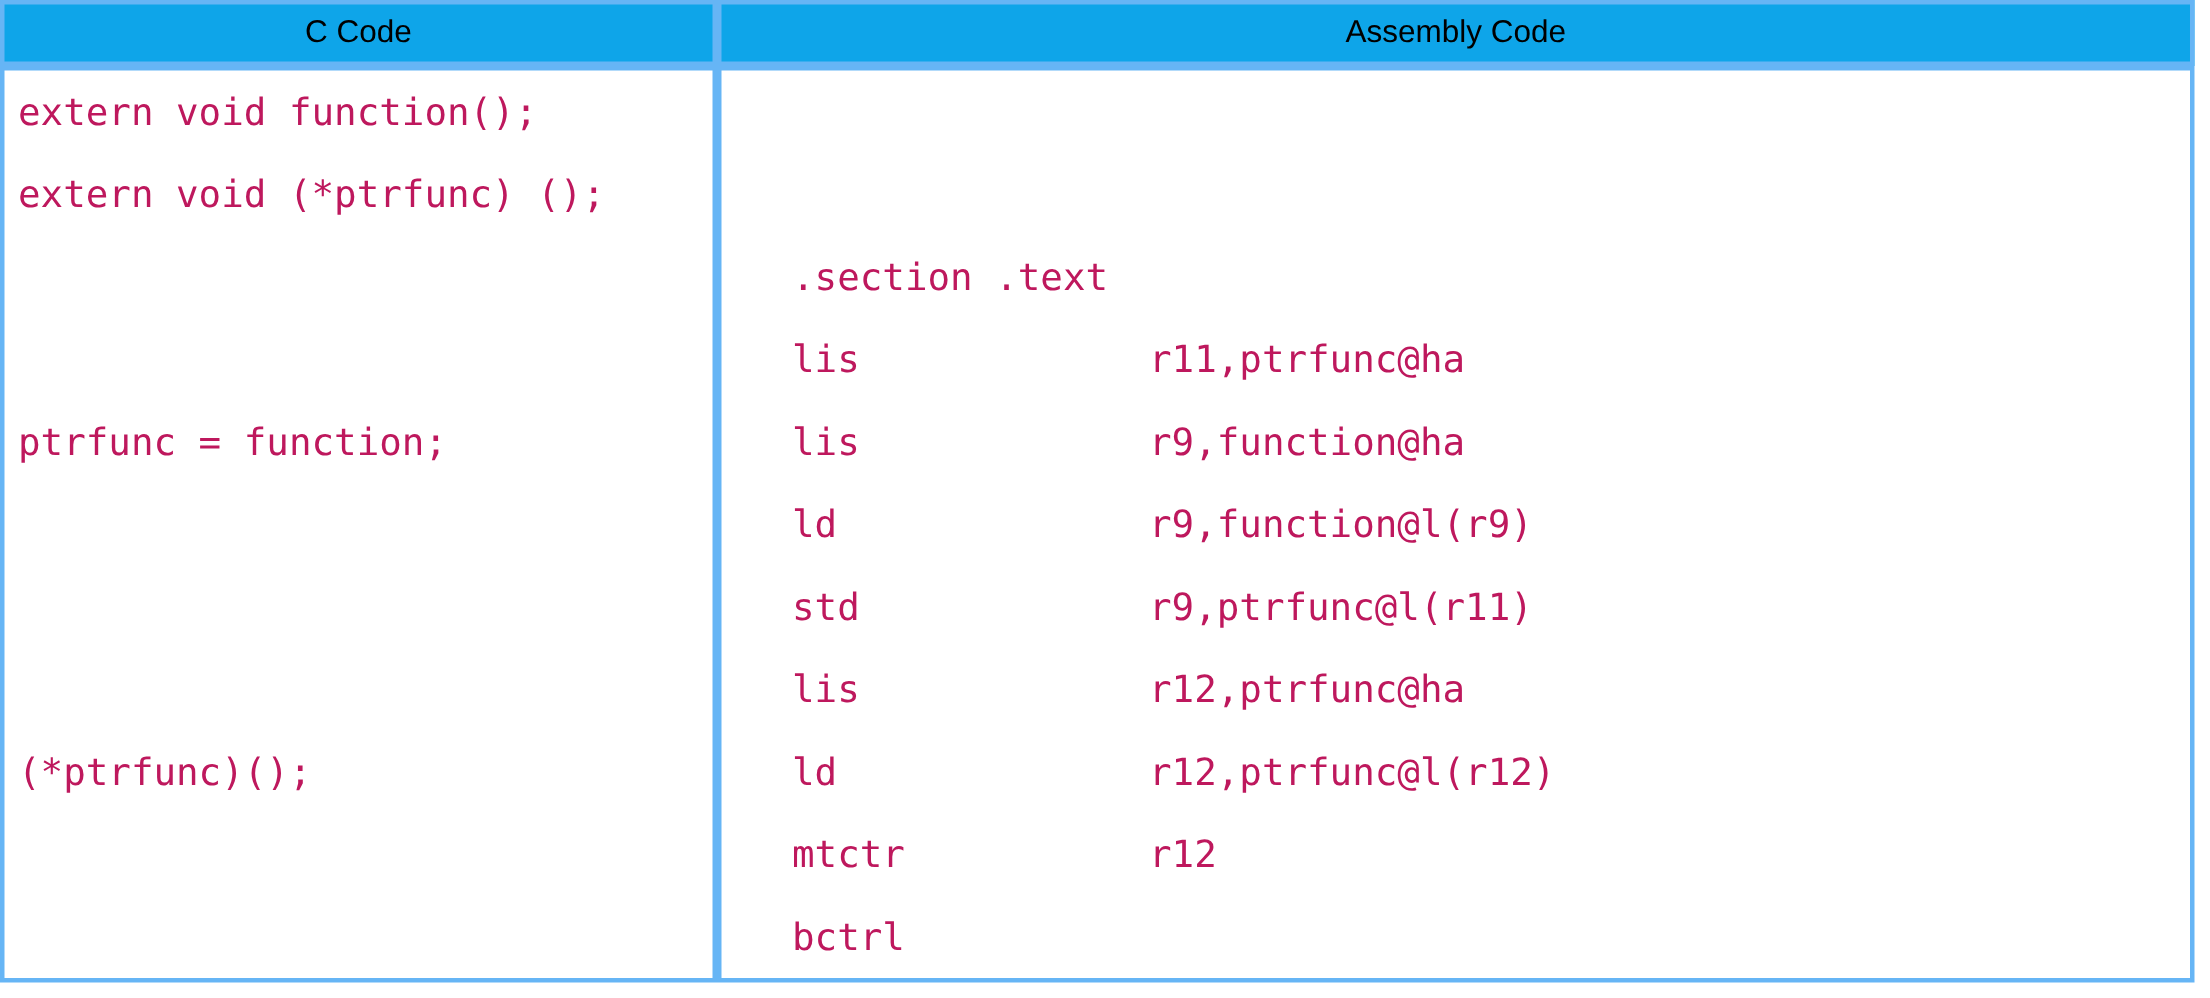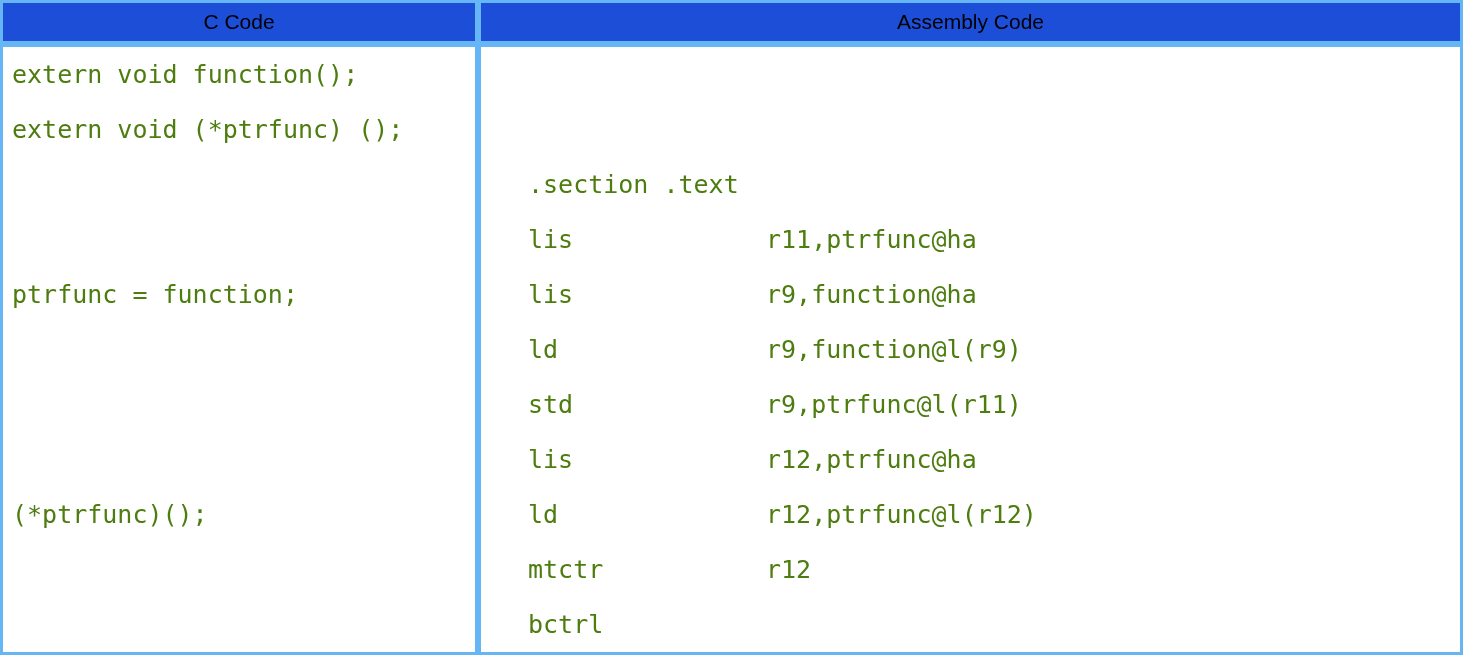"C Code" .hdr-cell { background: #1d4ed8 -> #0ea5e9 }
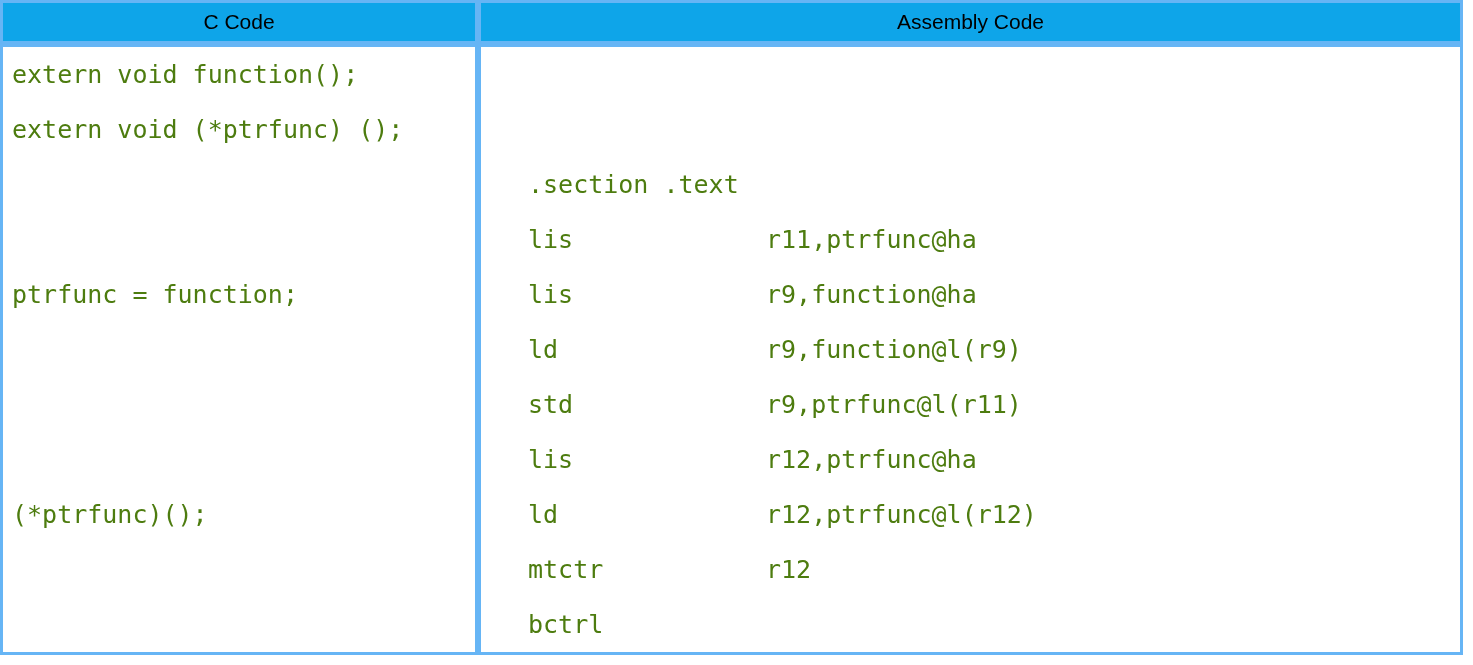"extern void function();" .code-block { color: #4d7c0f -> #be185d }
